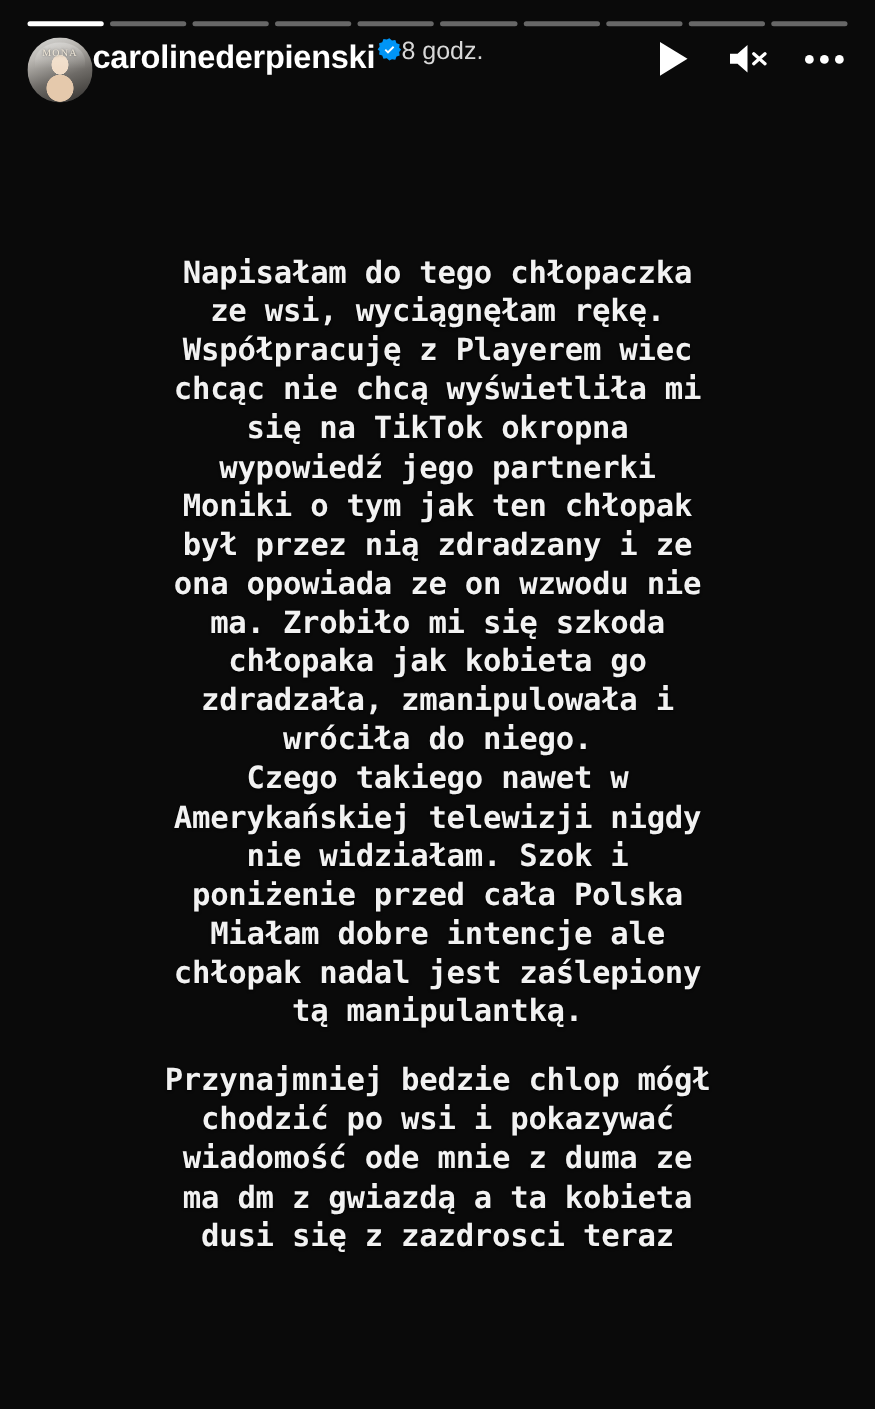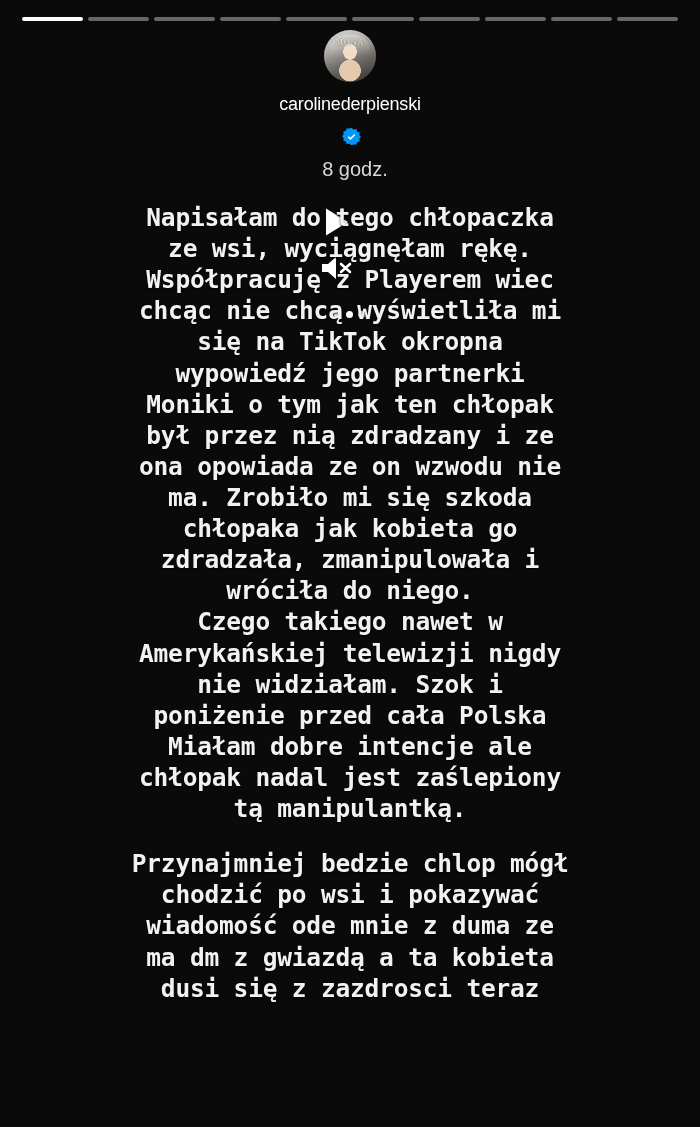"MONA" .header { align-items: center -> flex-start; flex-direction: column -> none; gap: 12px -> 0 }
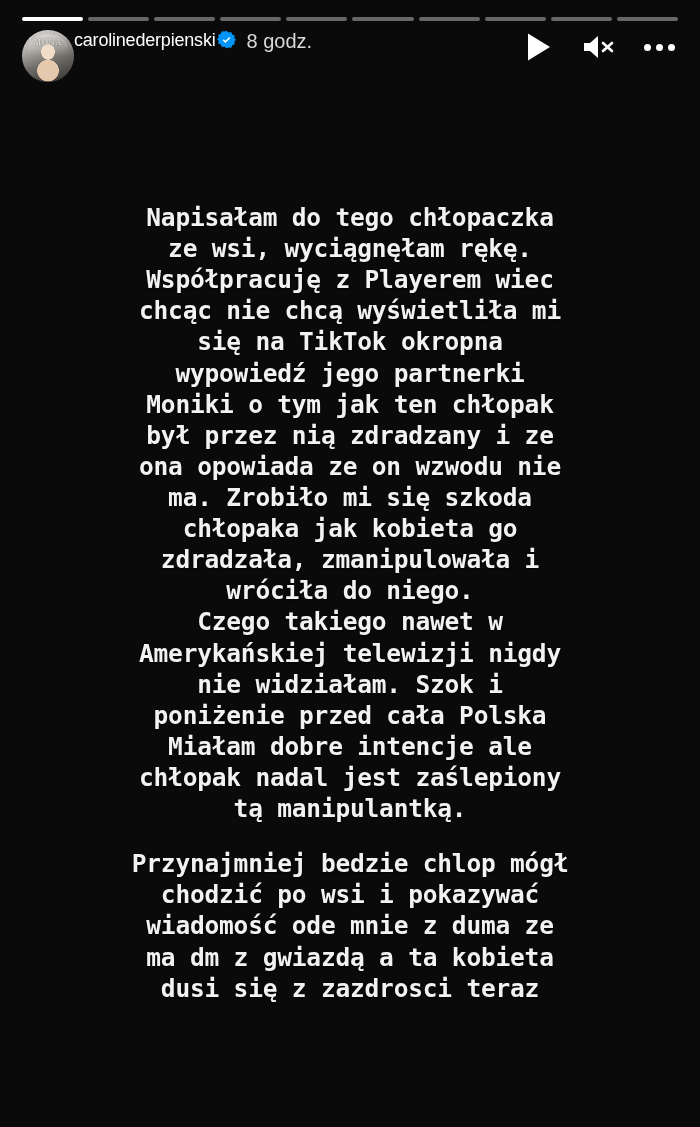"carolinederpienski" .username { font-size: 18px -> 26px; font-weight: 400 -> 700 }
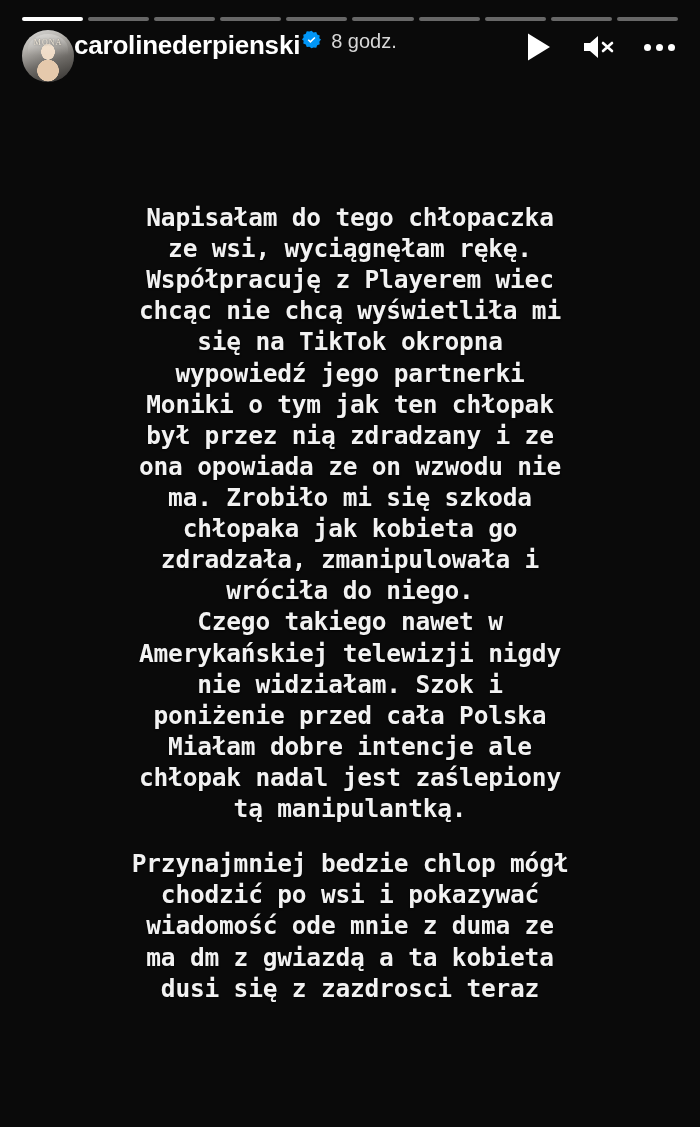"8 godz." .timestamp { margin-left: 10px -> none }
